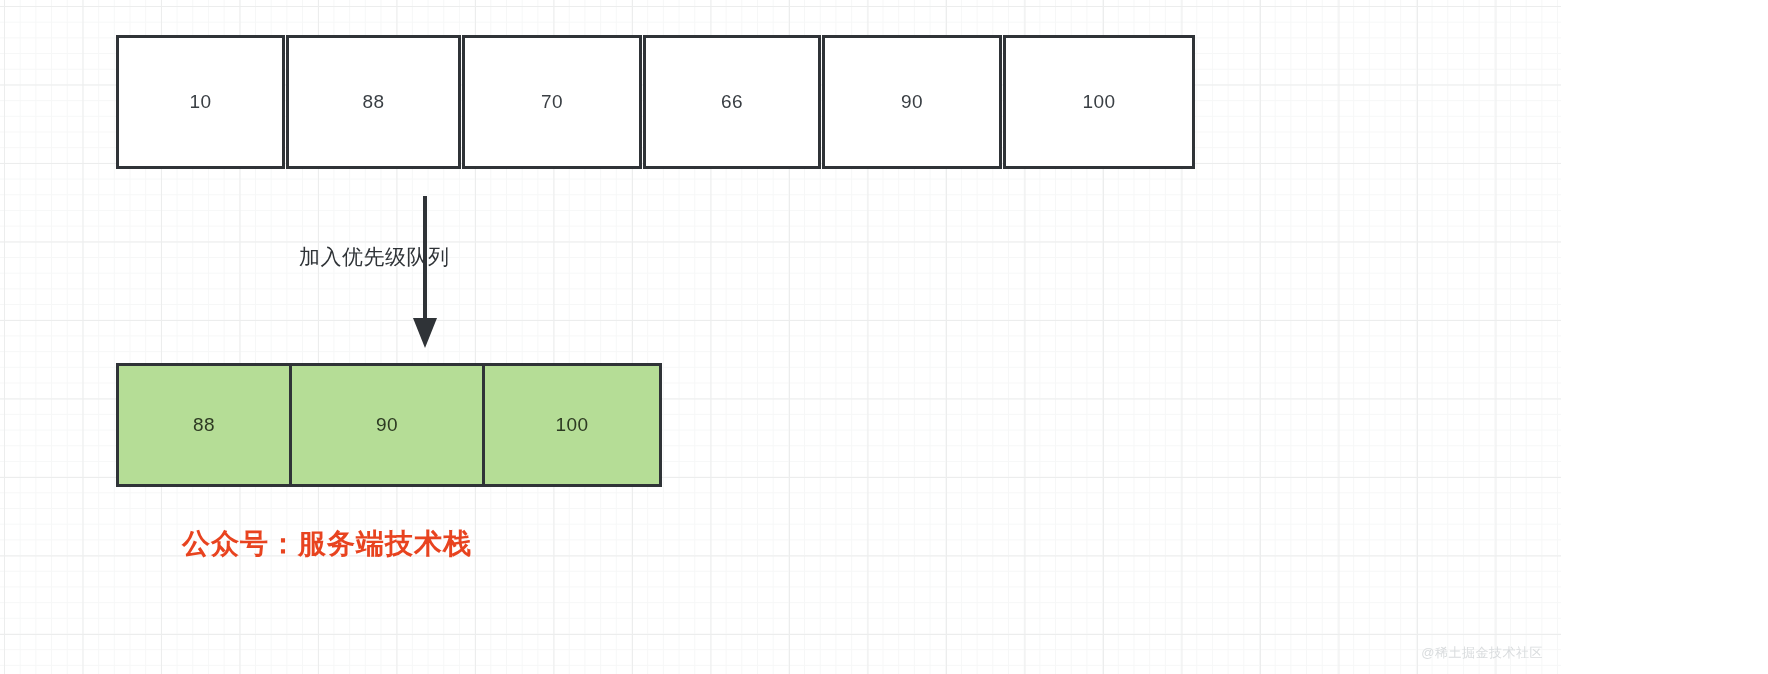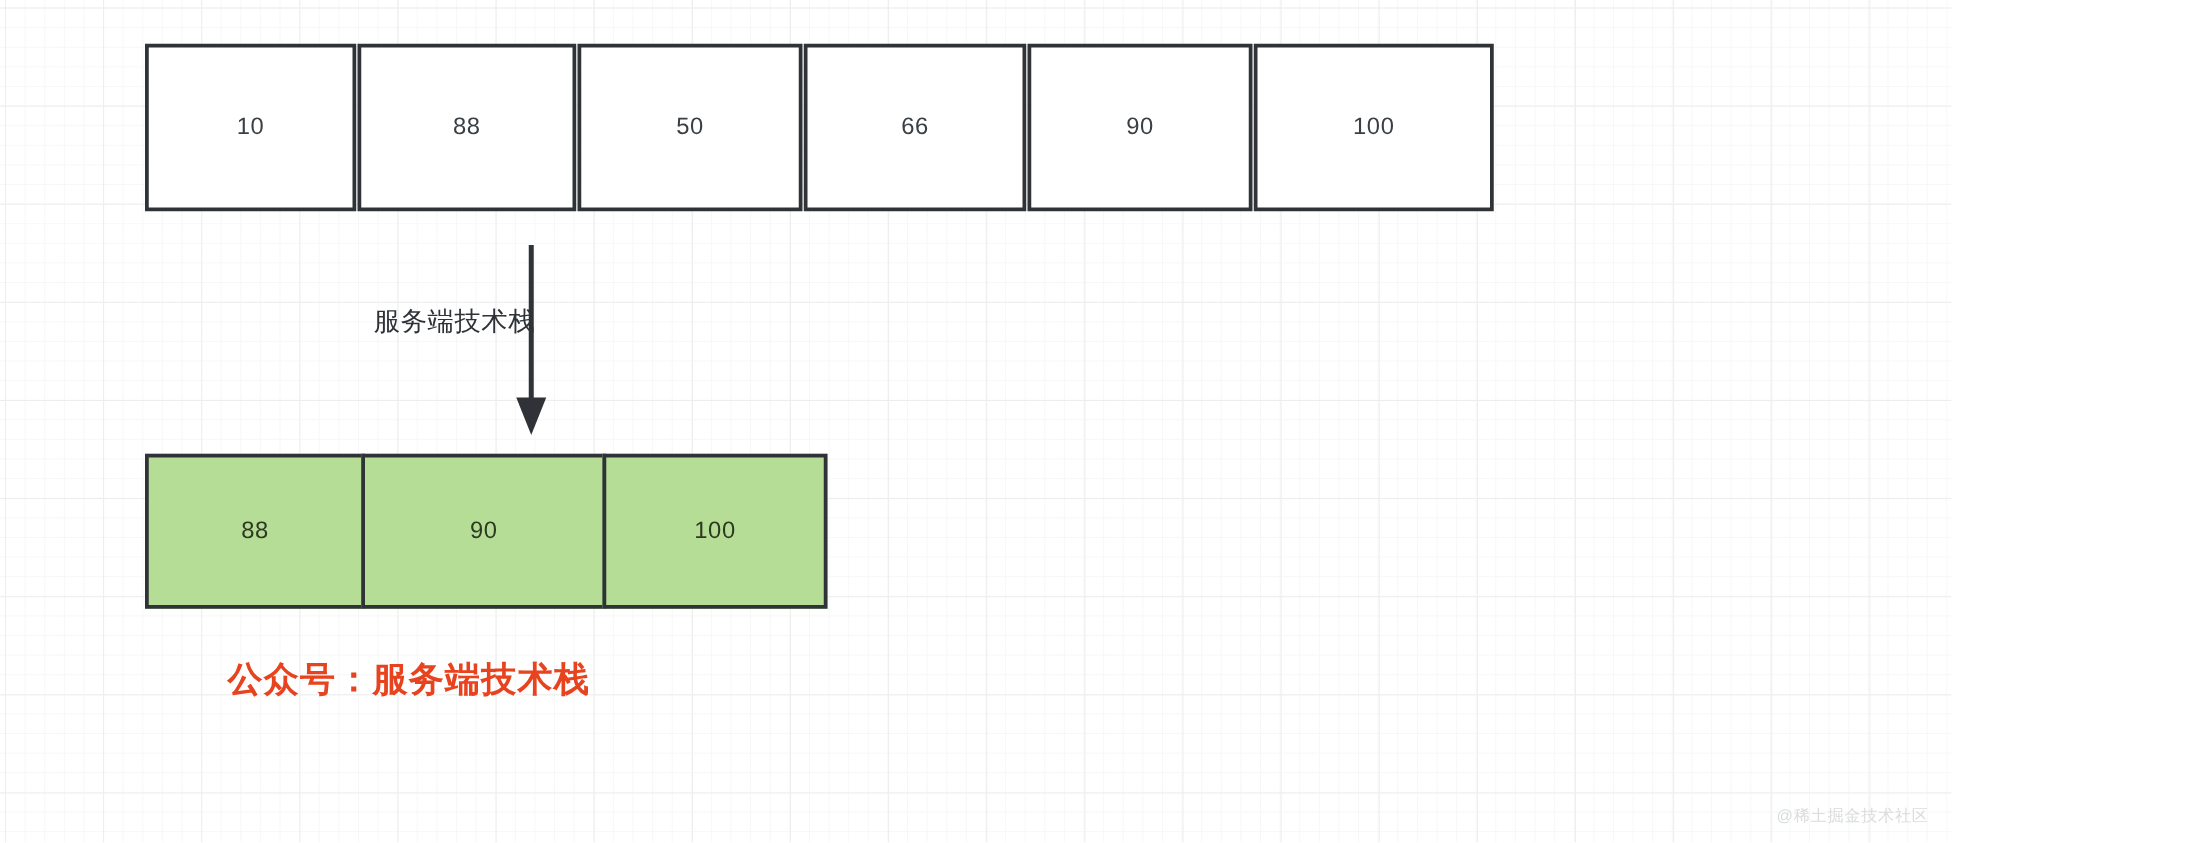"50" div.cell { text: 50 -> 70 }
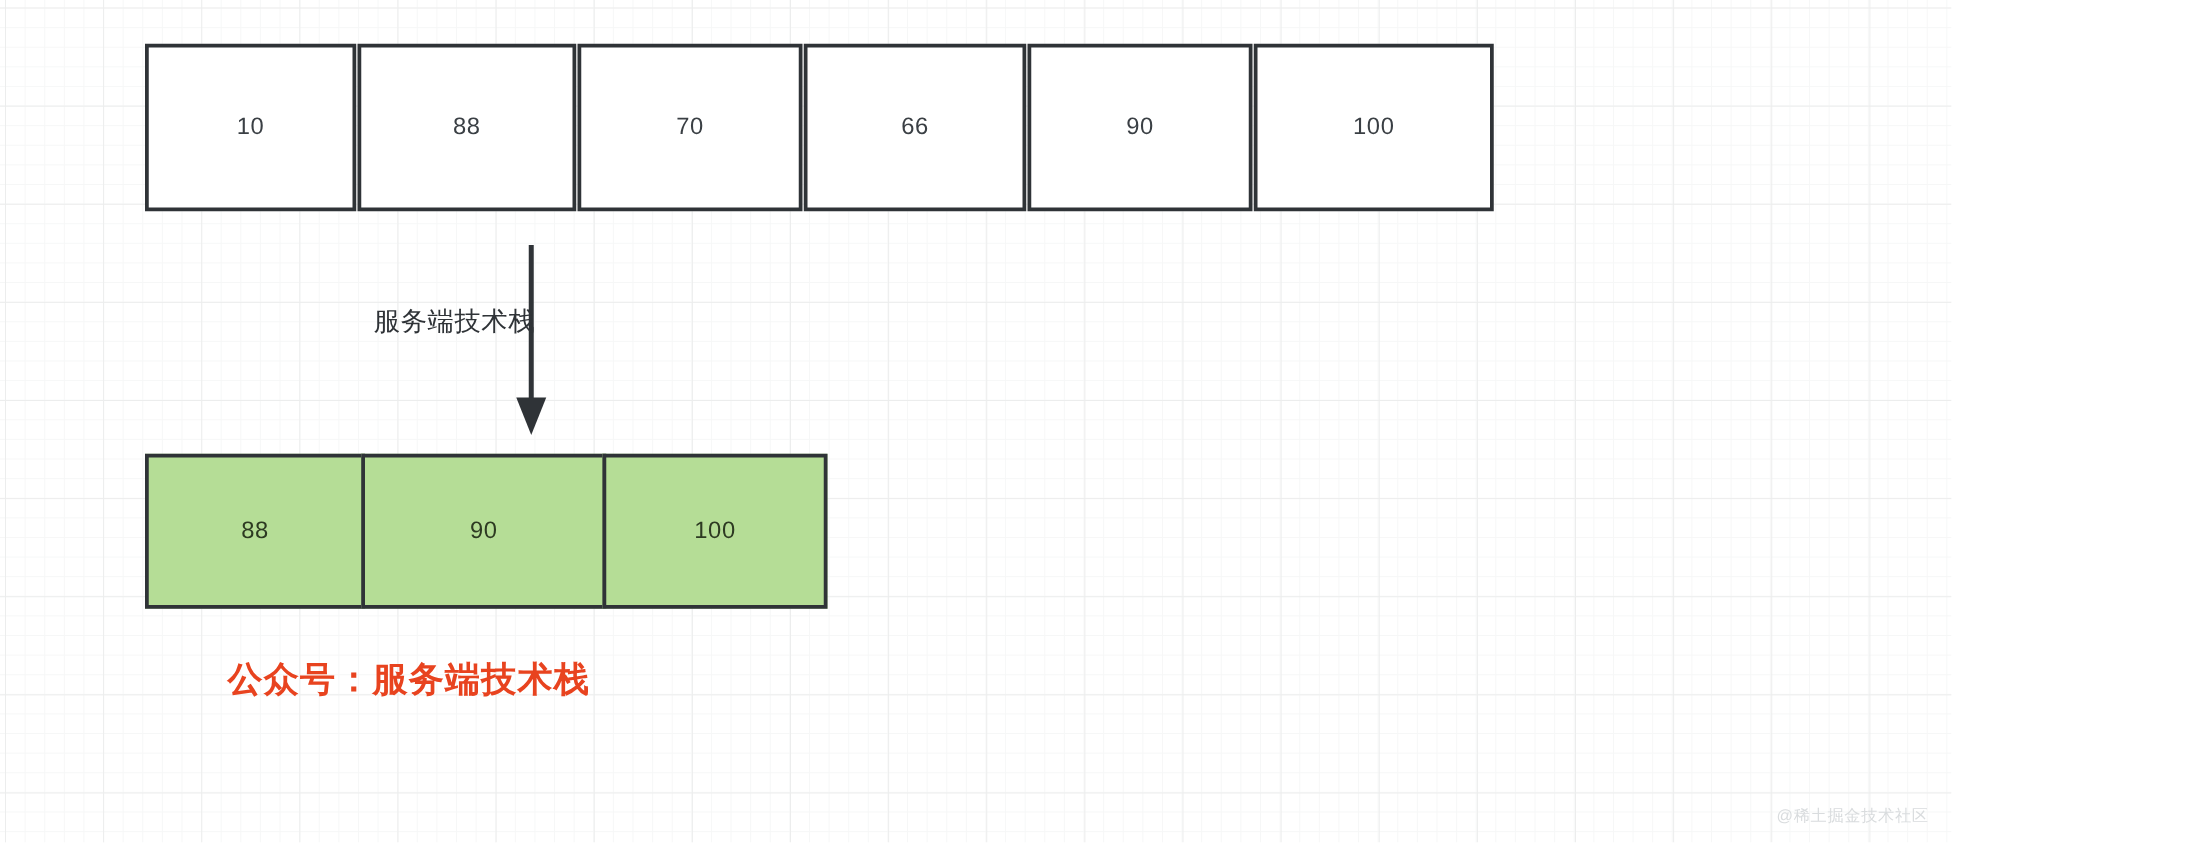"服务端技术栈" div { text: 服务端技术栈 -> 加入优先级队列 }
